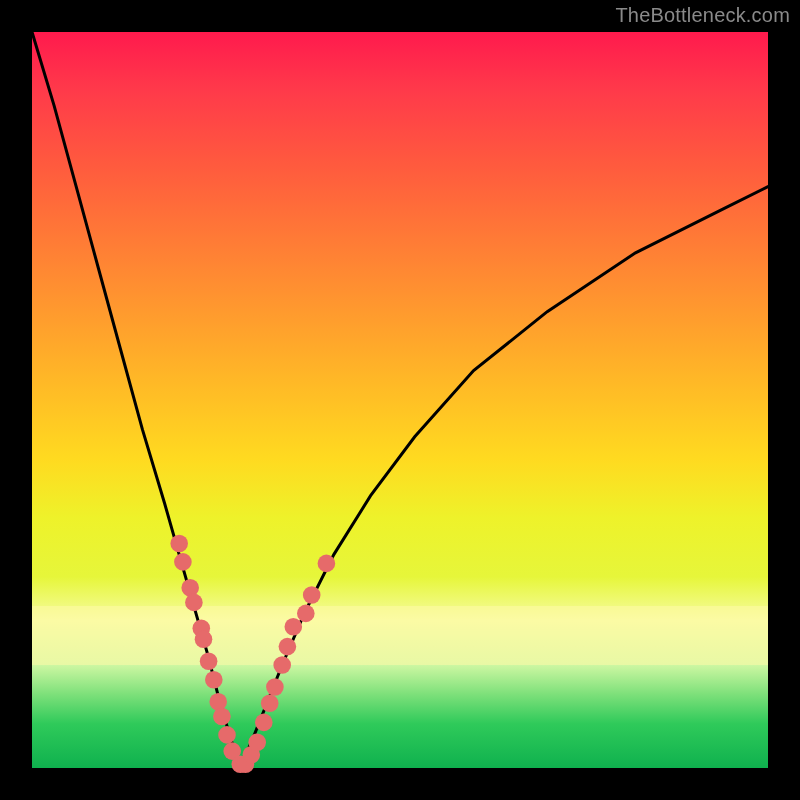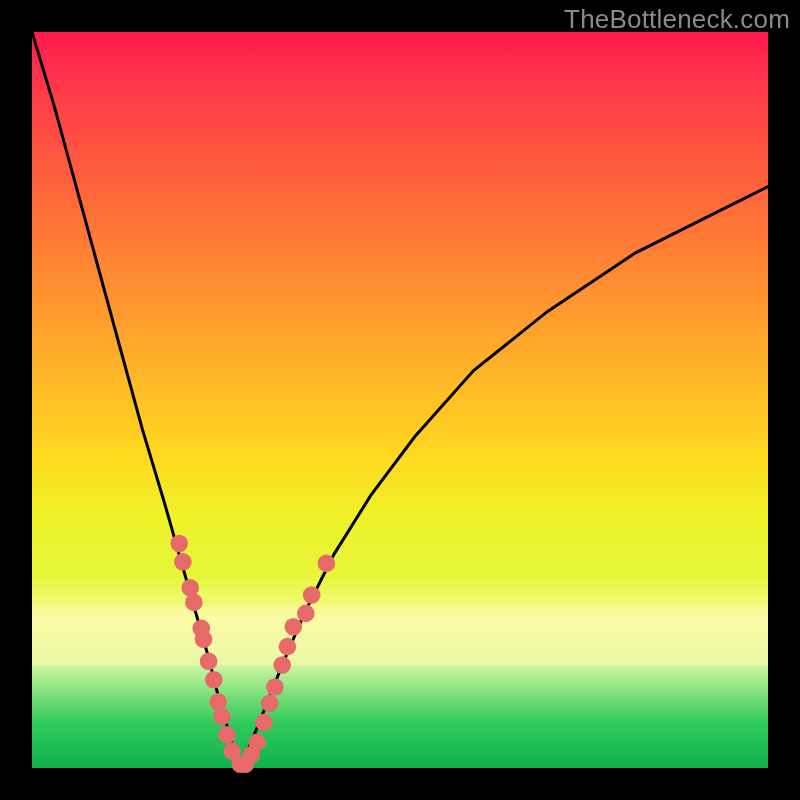"TheBottleneck.com" .watermark { font-size: 26px -> 20px }
